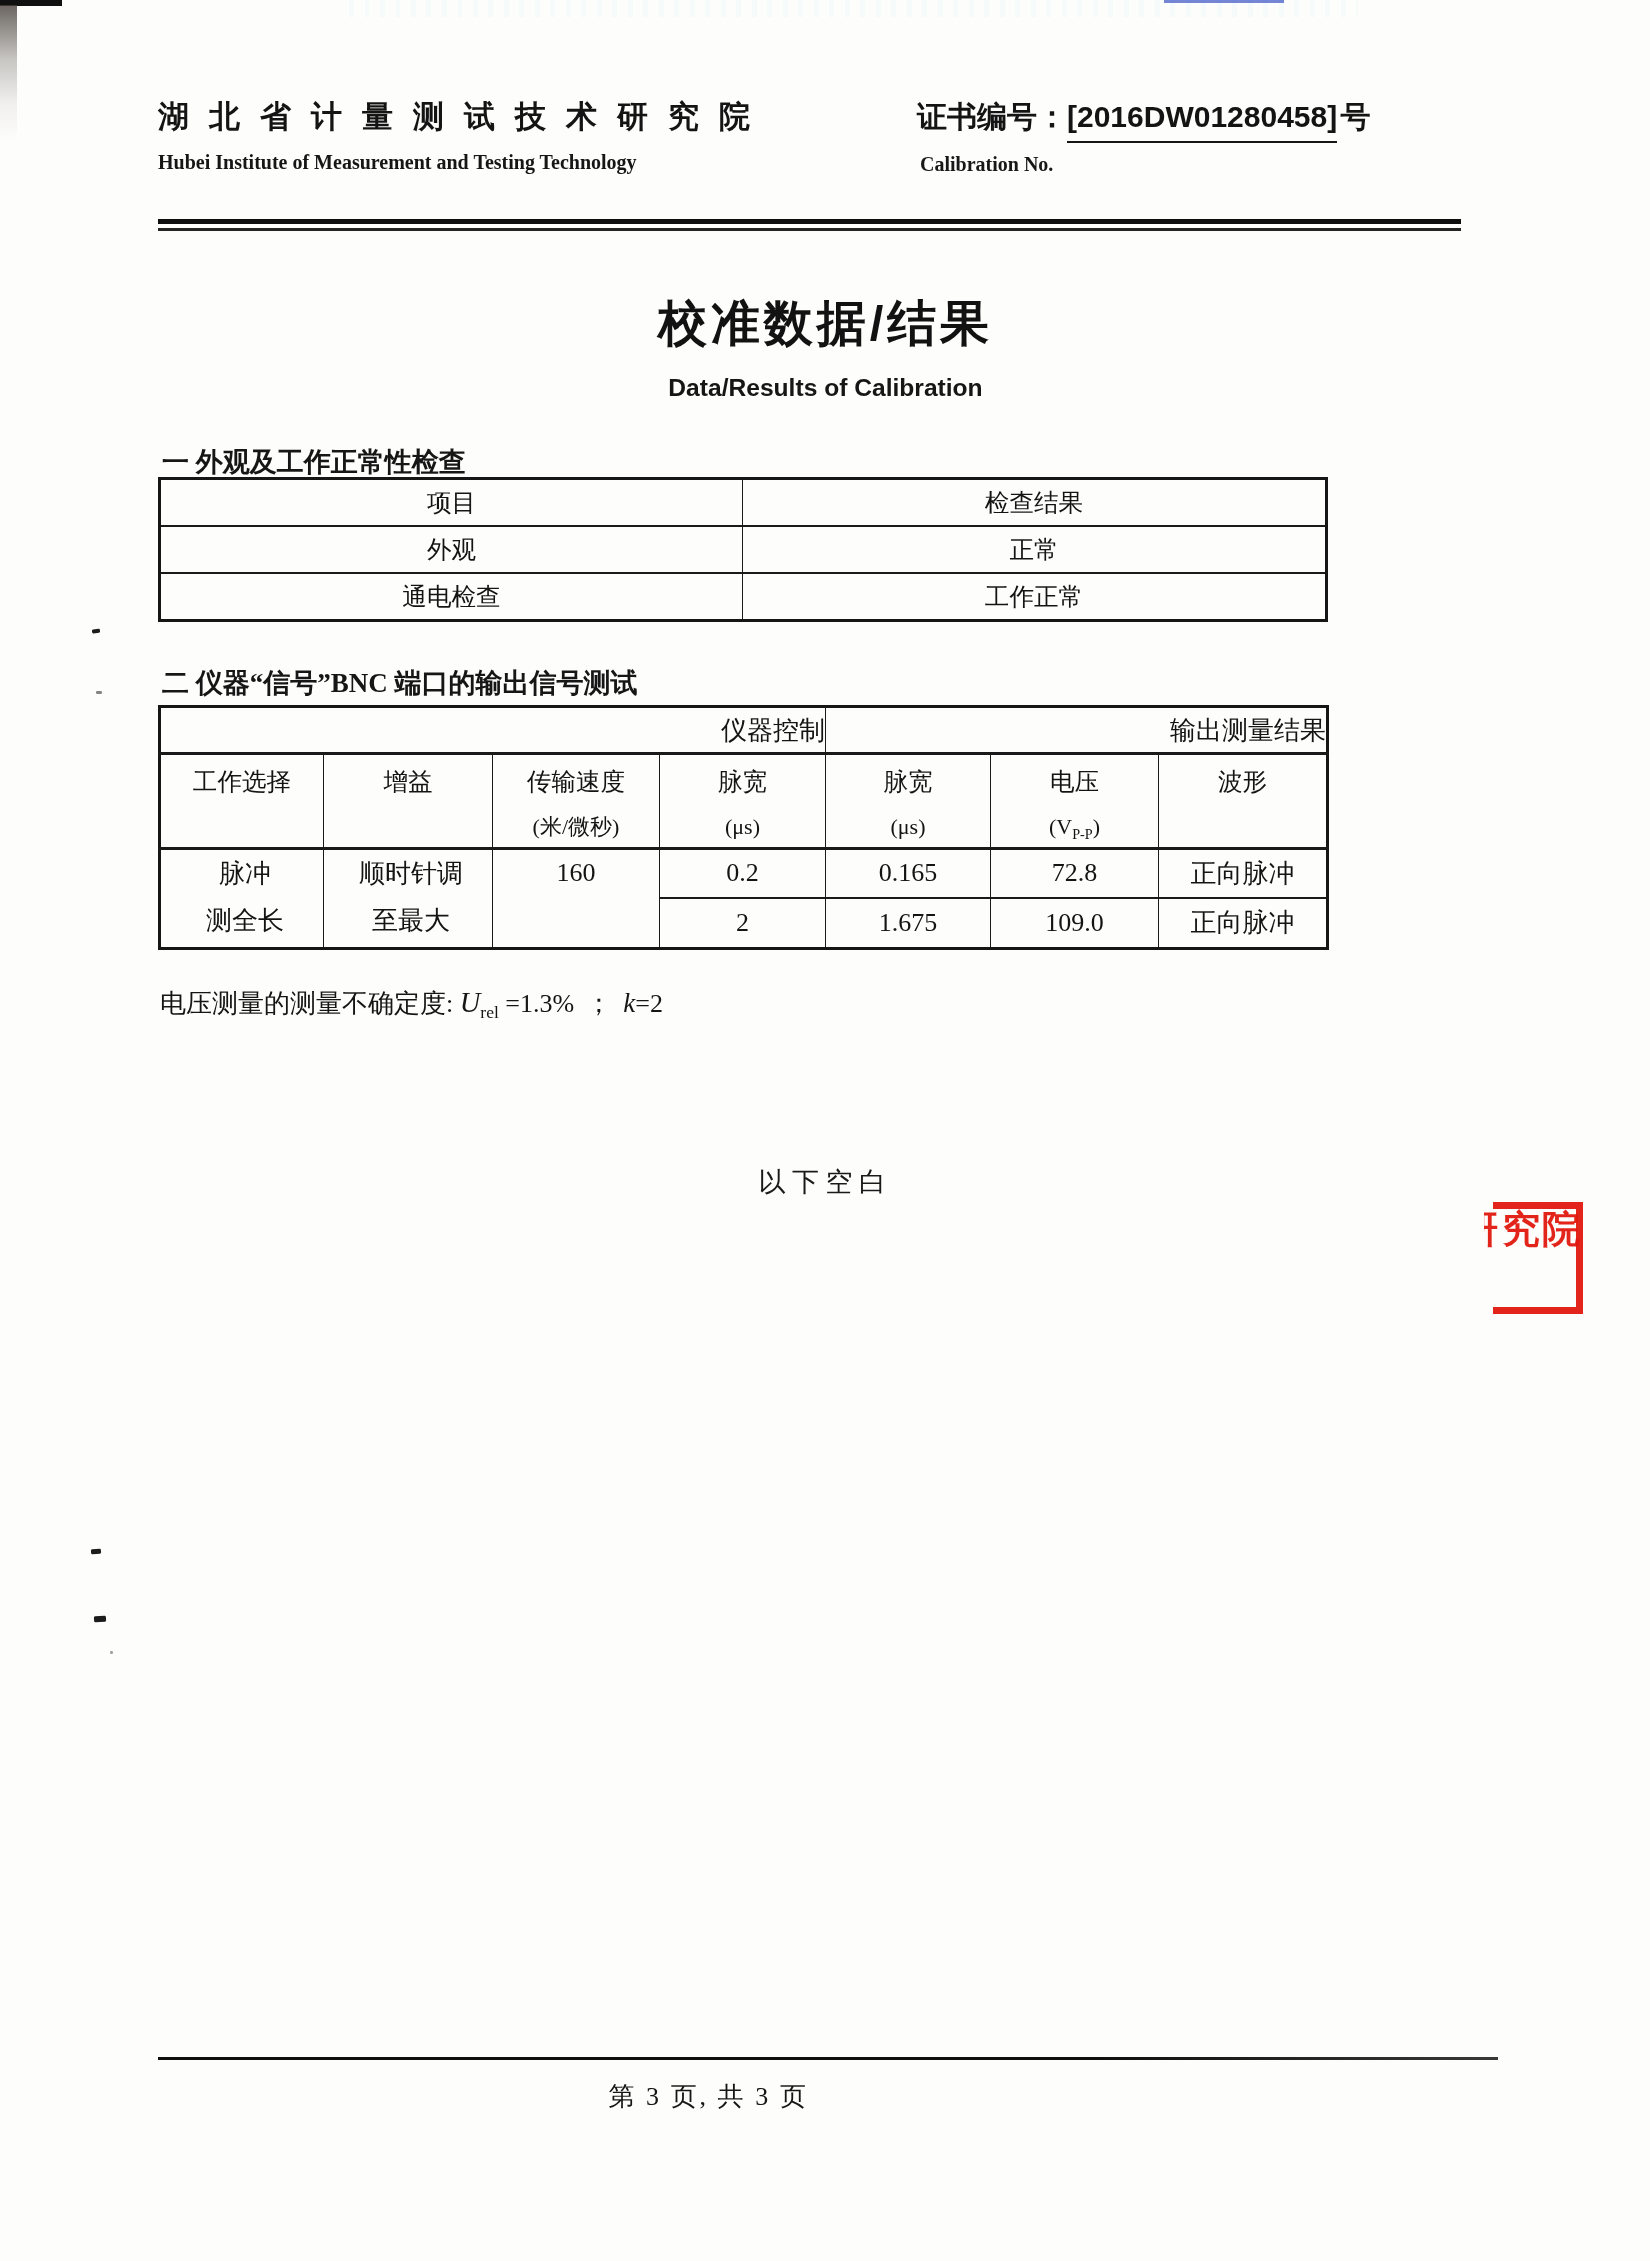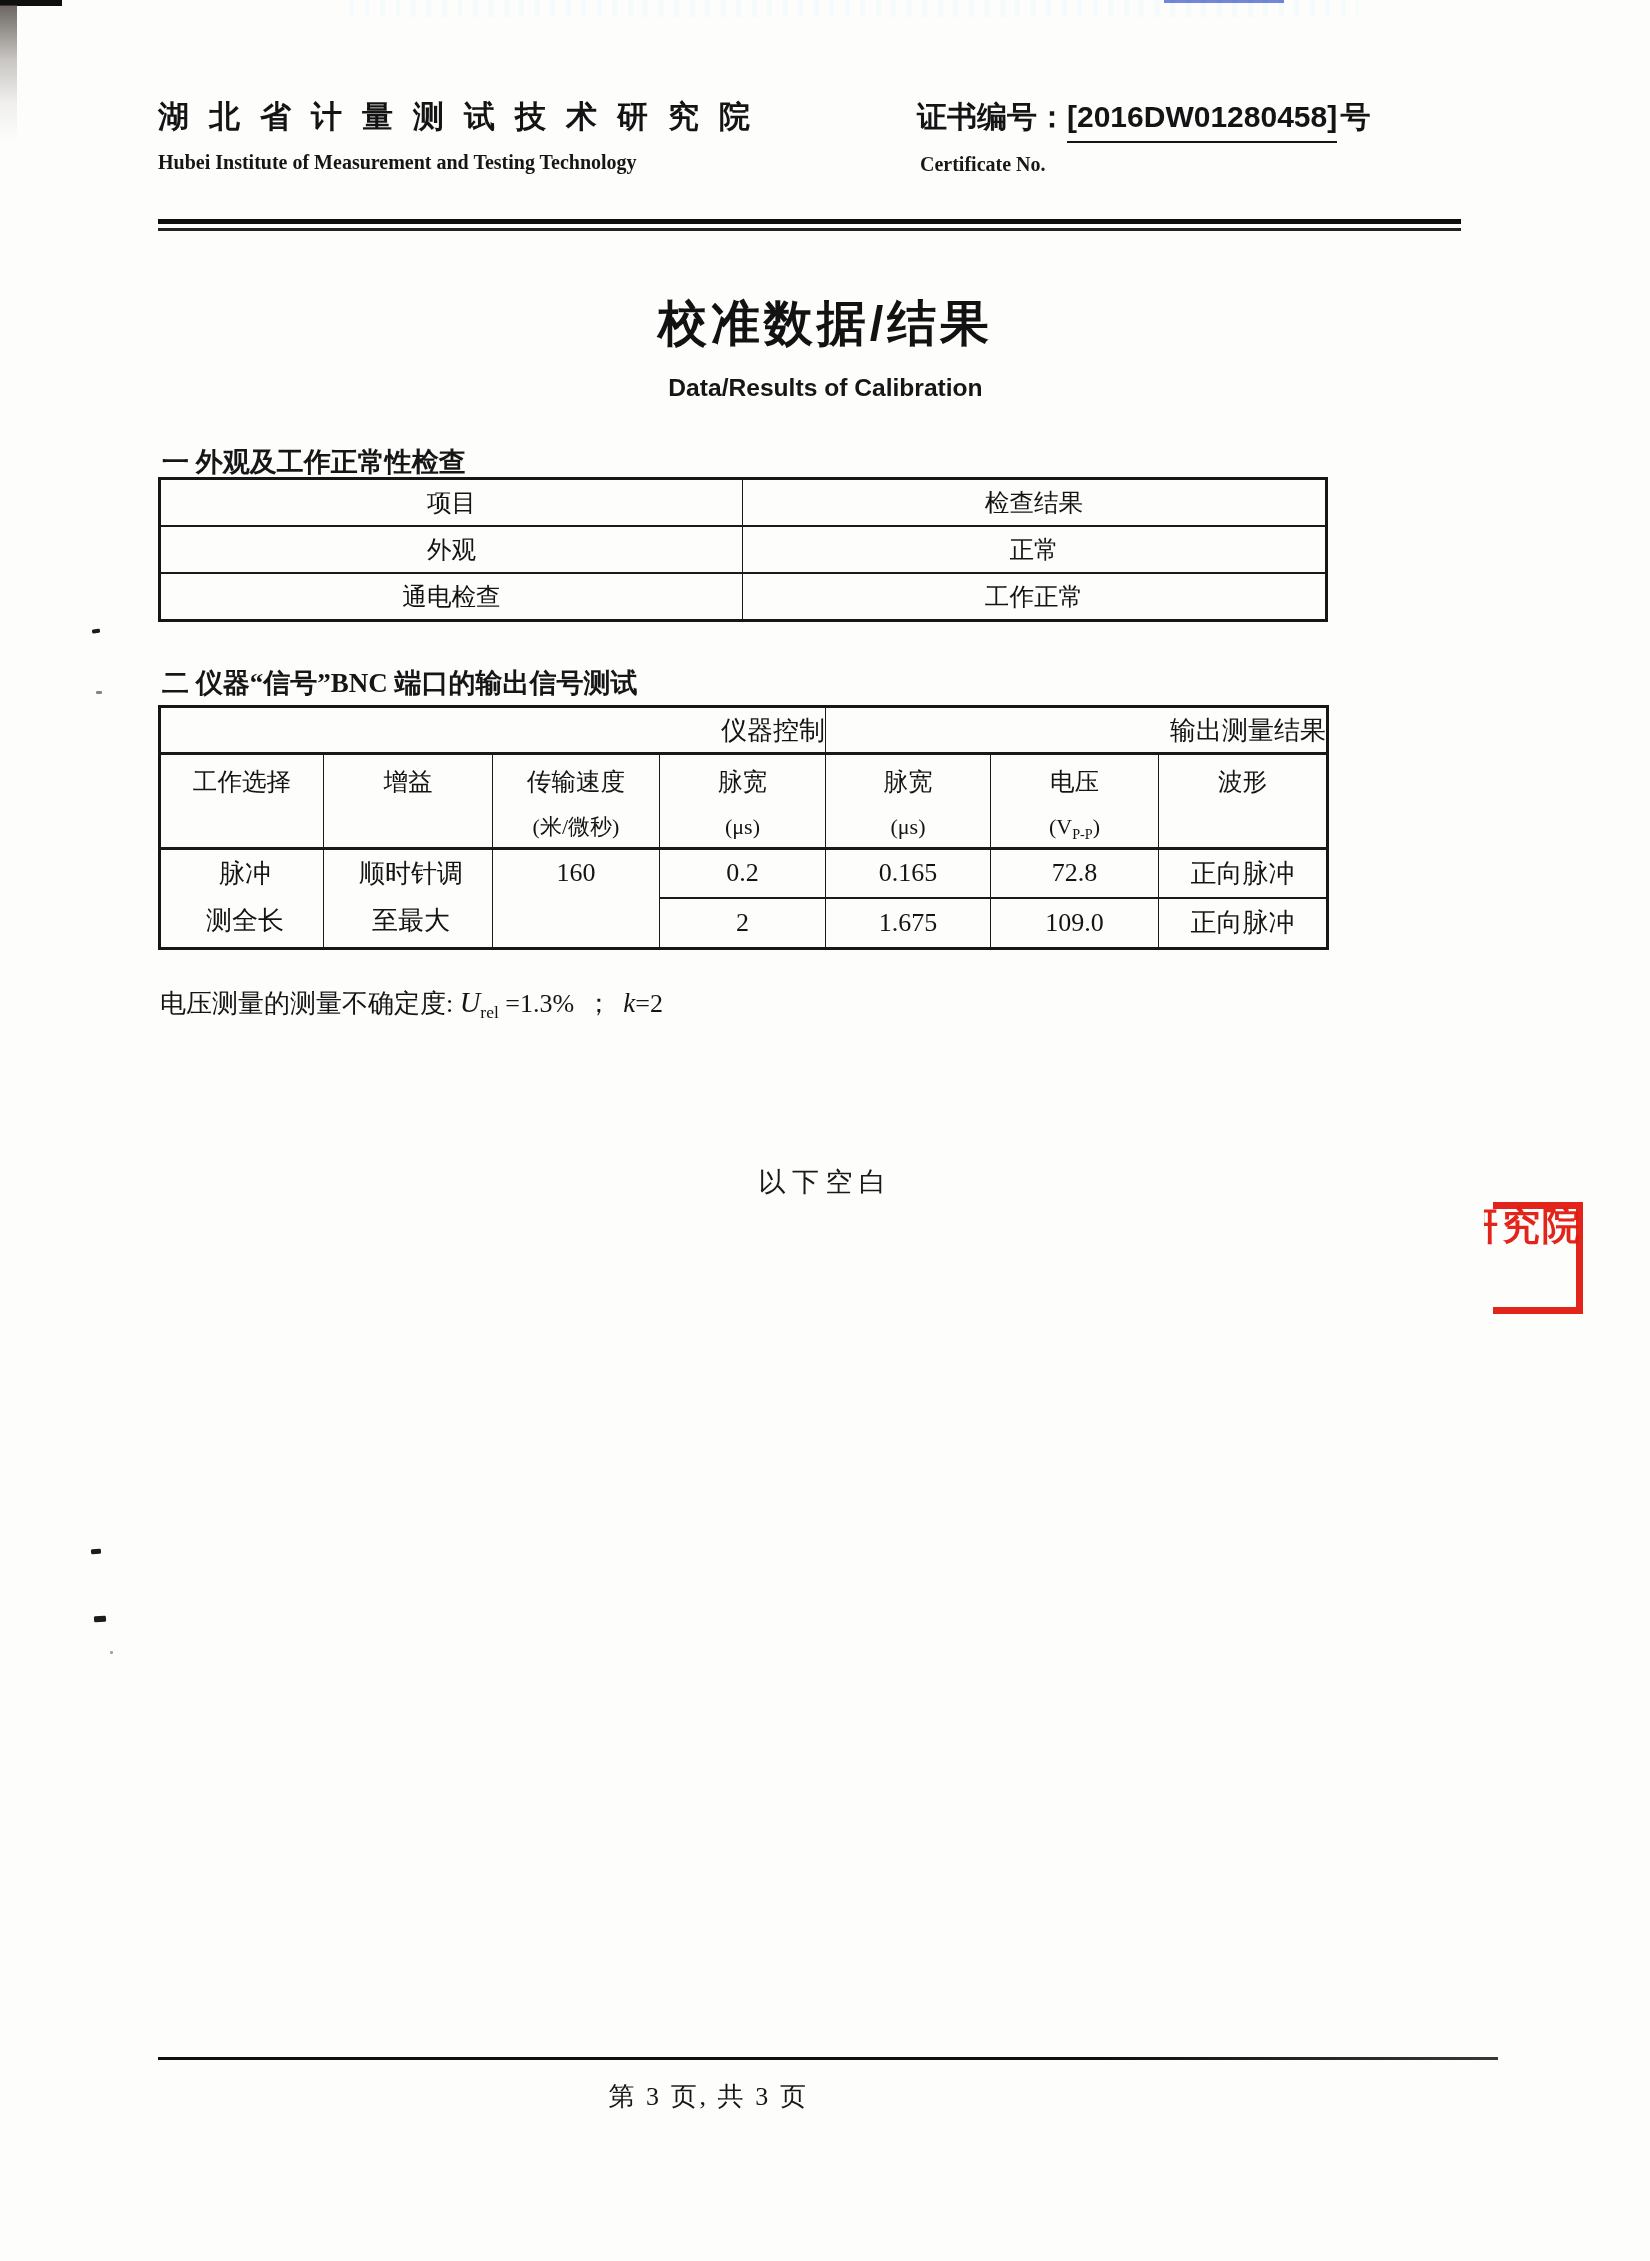"Certificate No." div.abs { text: Certificate -> Calibration }
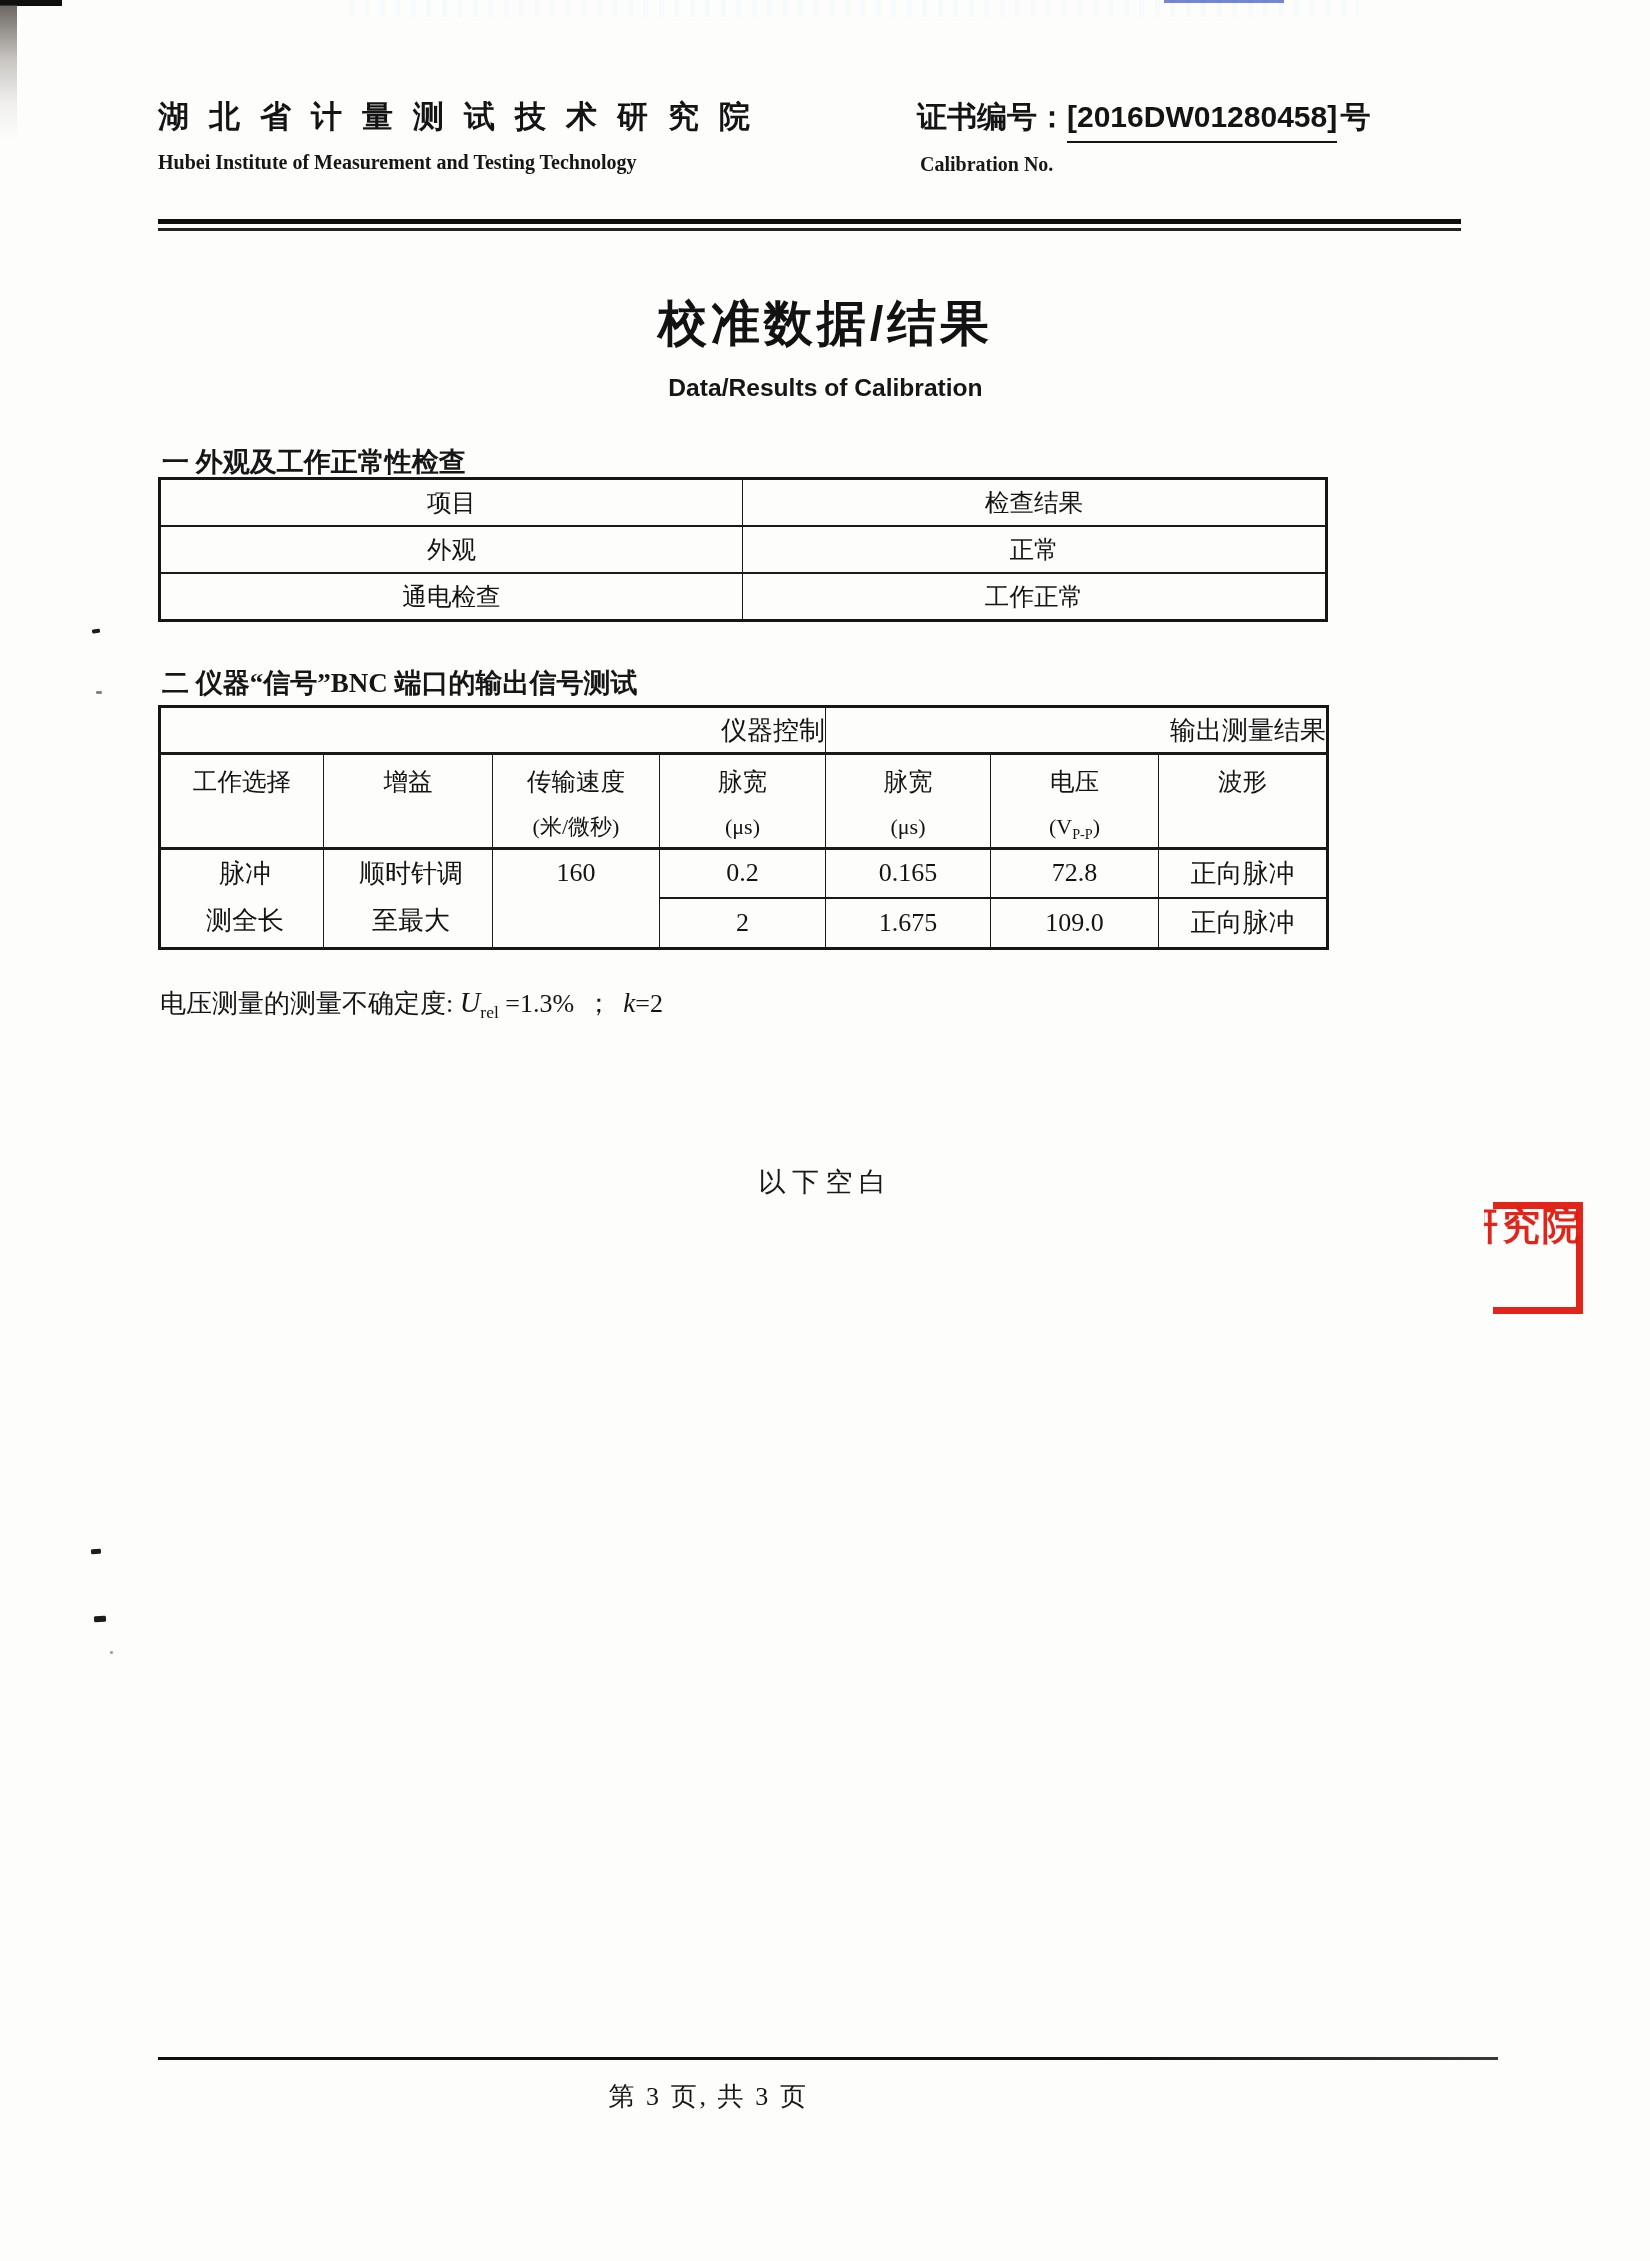"究院" .stamp-text { font-family: Liberation Mono, monospace -> Liberation Sans, sans-serif }
